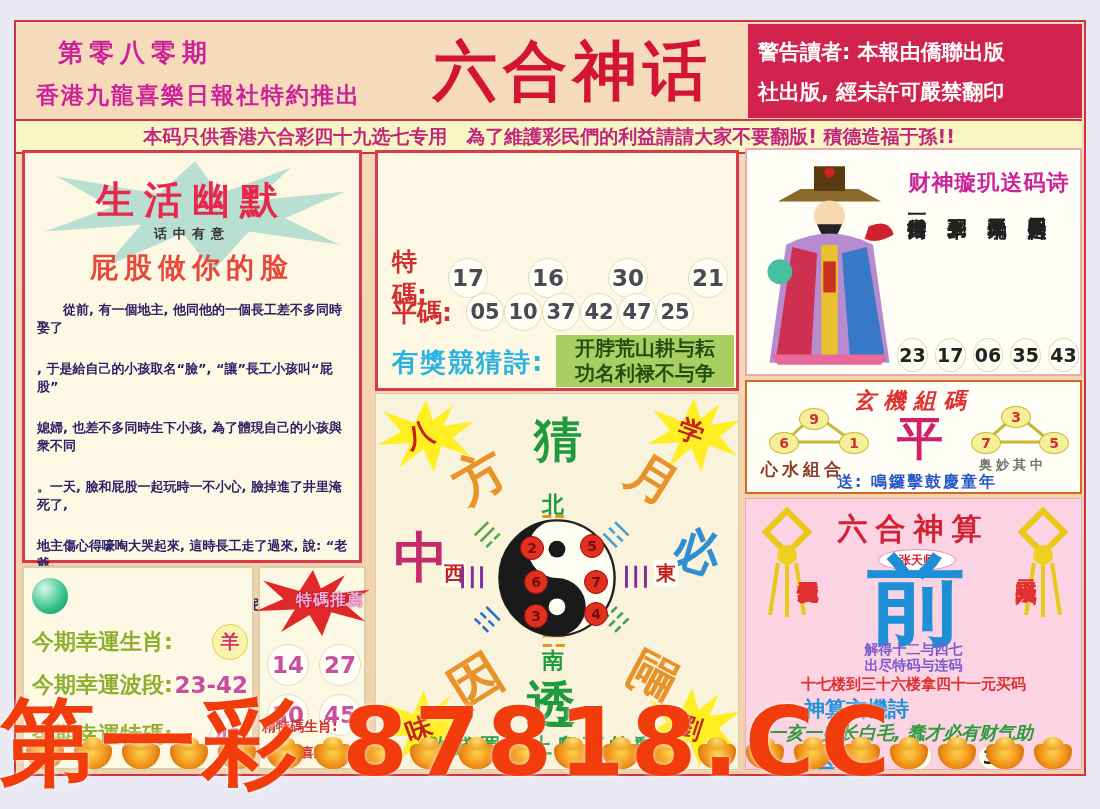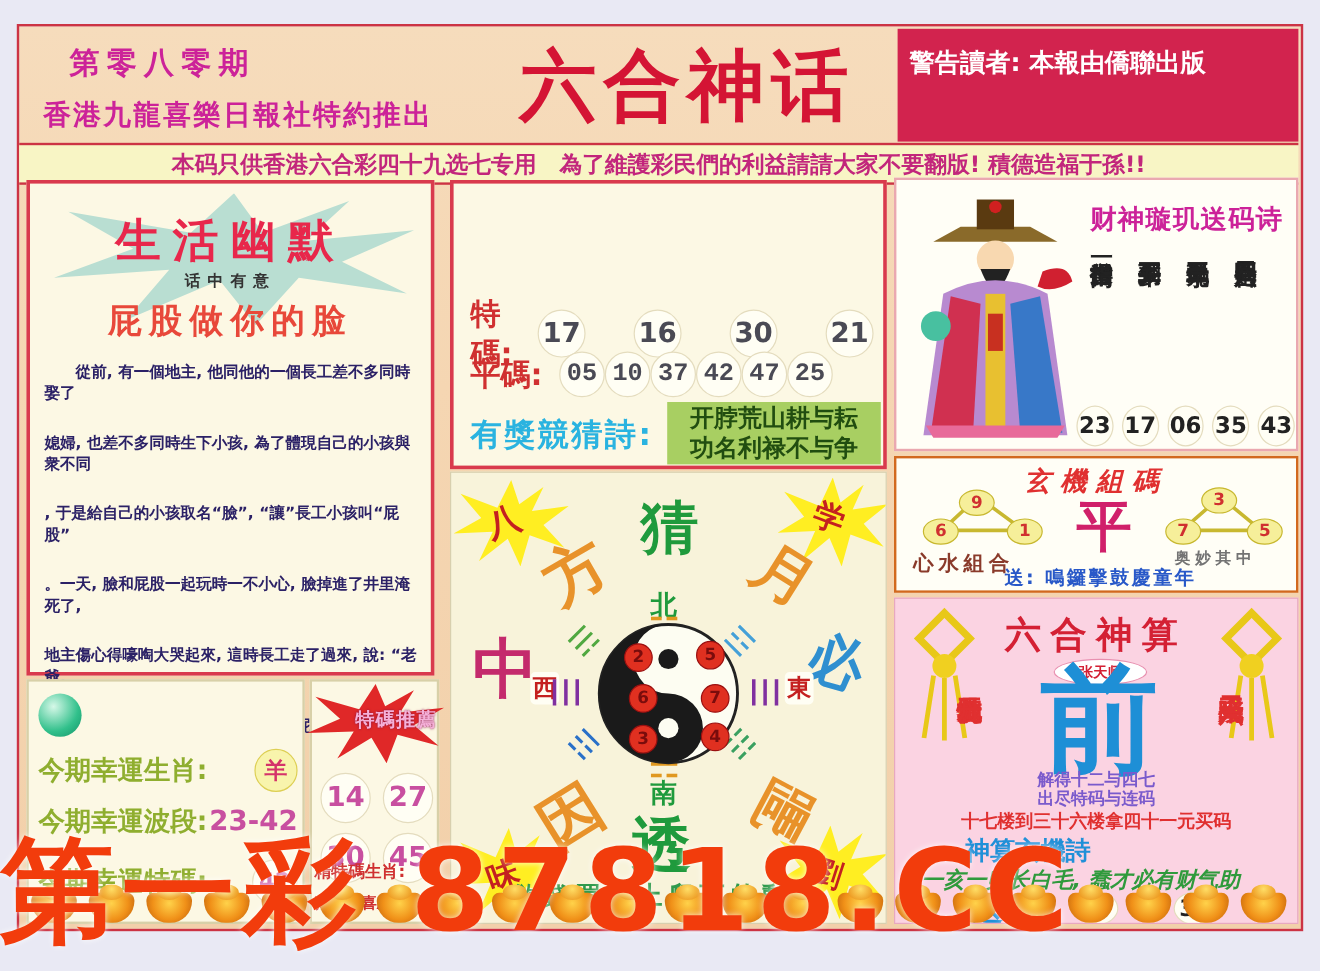"社出版, 經未許可嚴禁翻印" div { html: none -> <div>社出版, 經未許可嚴禁翻印</div> }
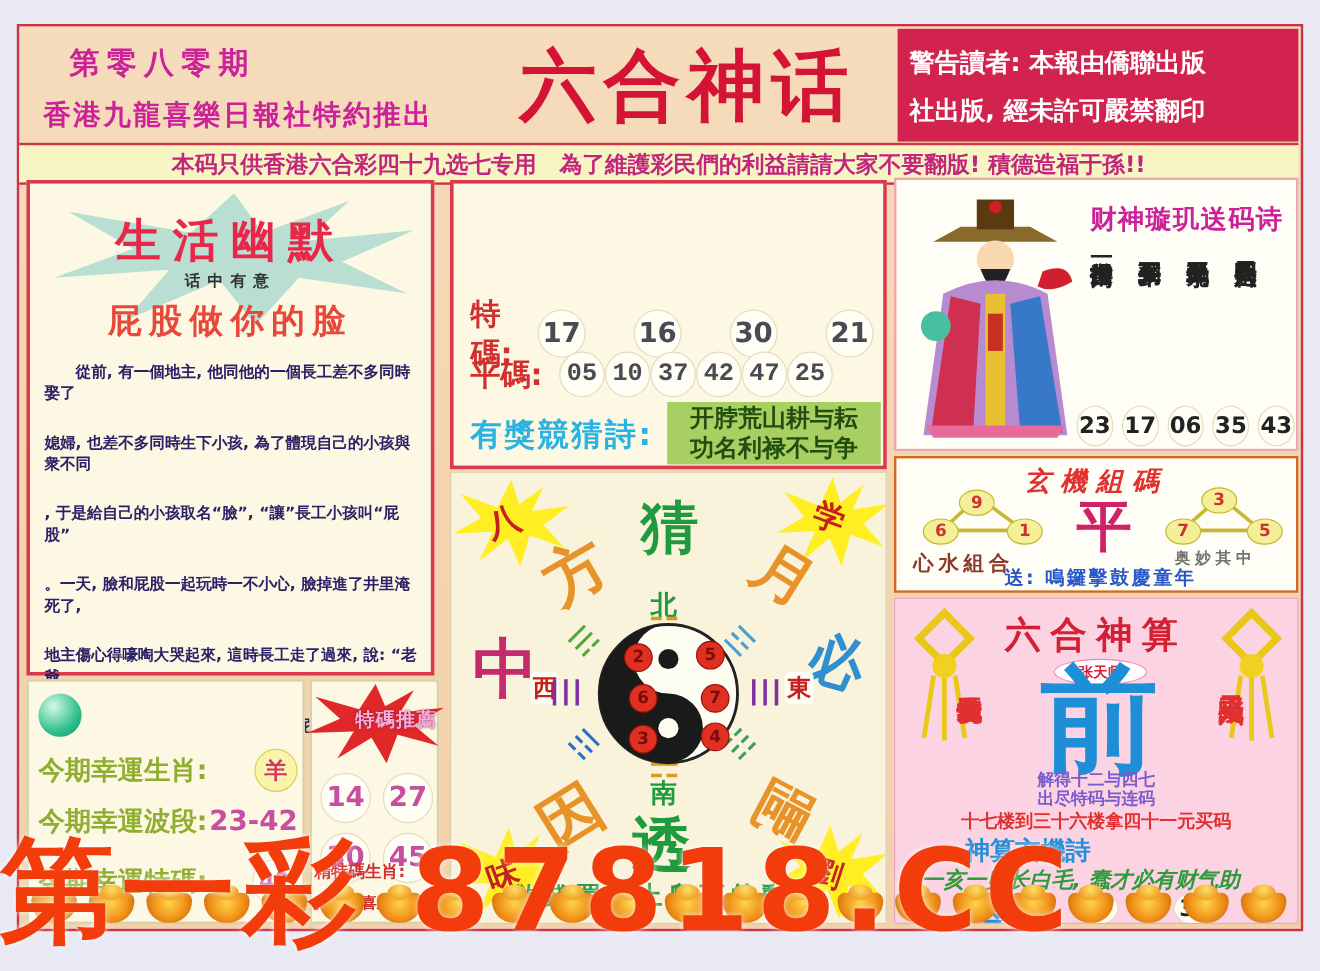"05" span { font-family: Liberation Mono, monospace -> none }
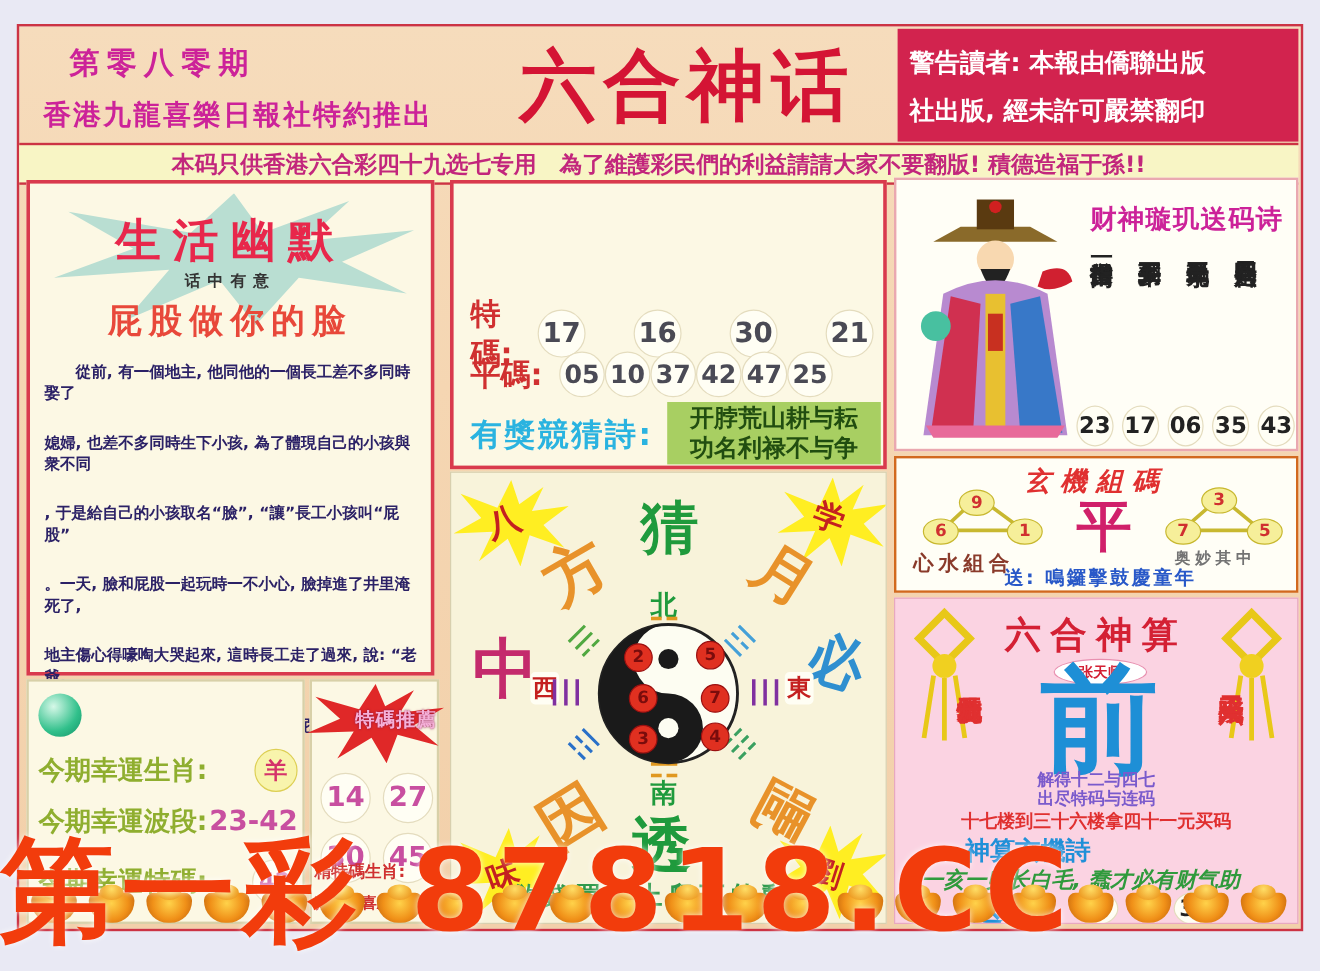"媳婦, 也差不多同時生下小孩, 為了體現自己的小孩與衆不同" div { order: before ", 于是給自己的小孩取名“臉”, “讓”長工小孩叫“屁股”" -> after ", 于是給自己的小孩取名“臉”, “讓”長工小孩叫“屁股”" }
